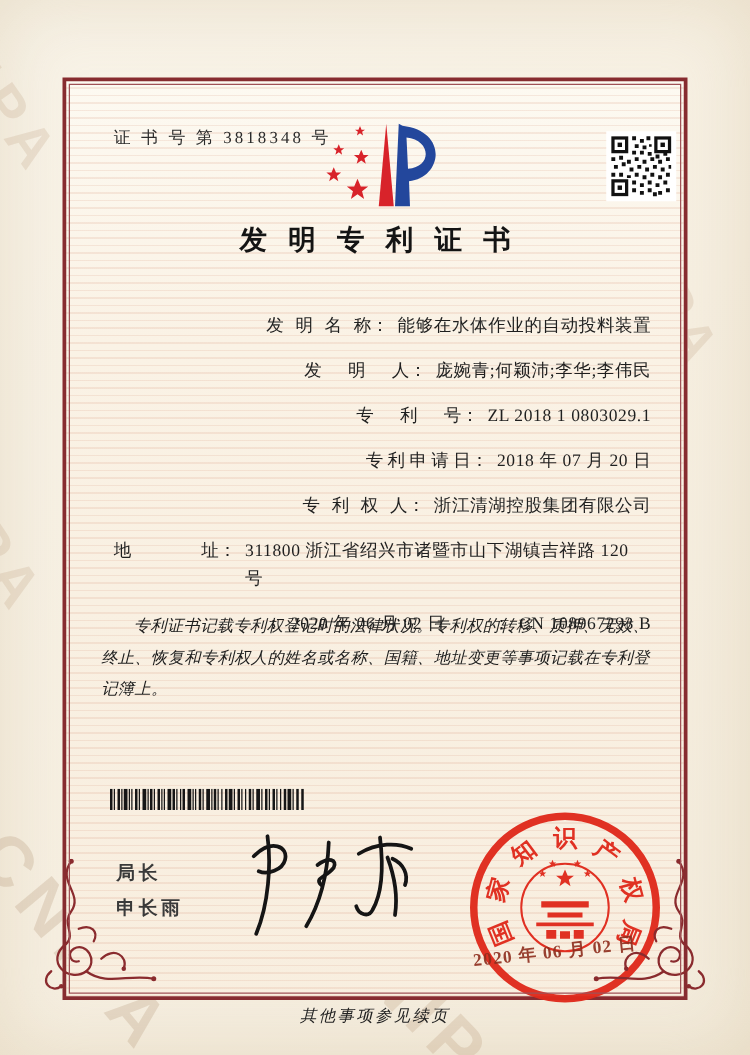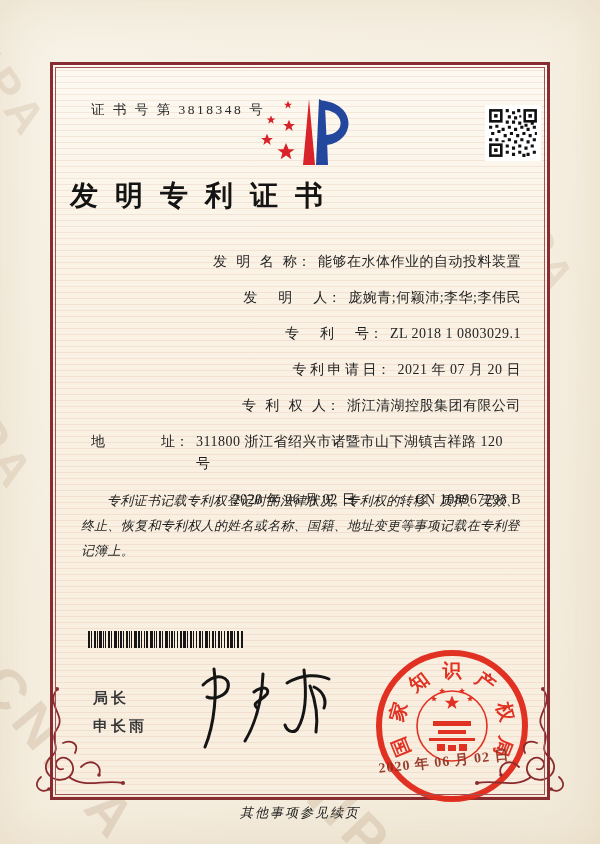"发明专利证书" .title { font-size: 28px -> 22px; text-align: left -> center }
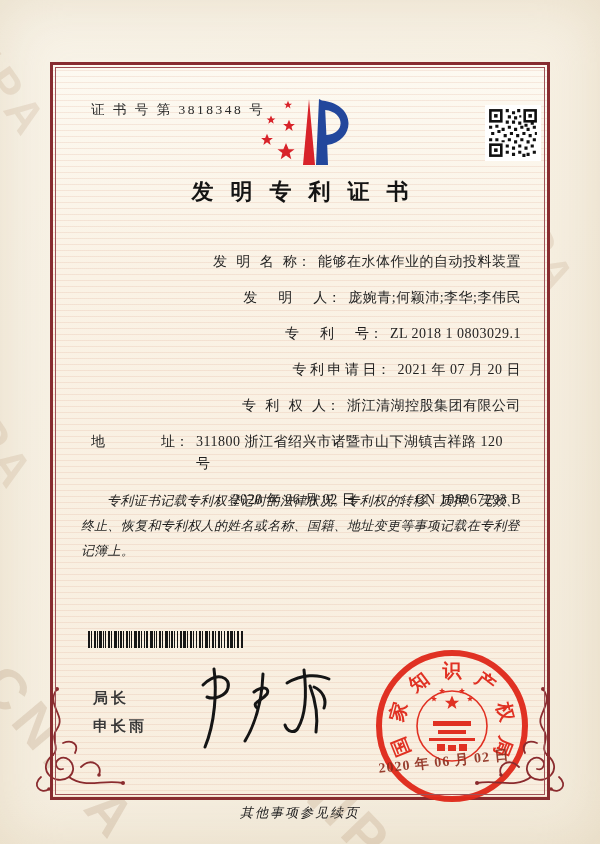"2021 年 07 月 20" span.fvalue { text: 2021 -> 2018 }
